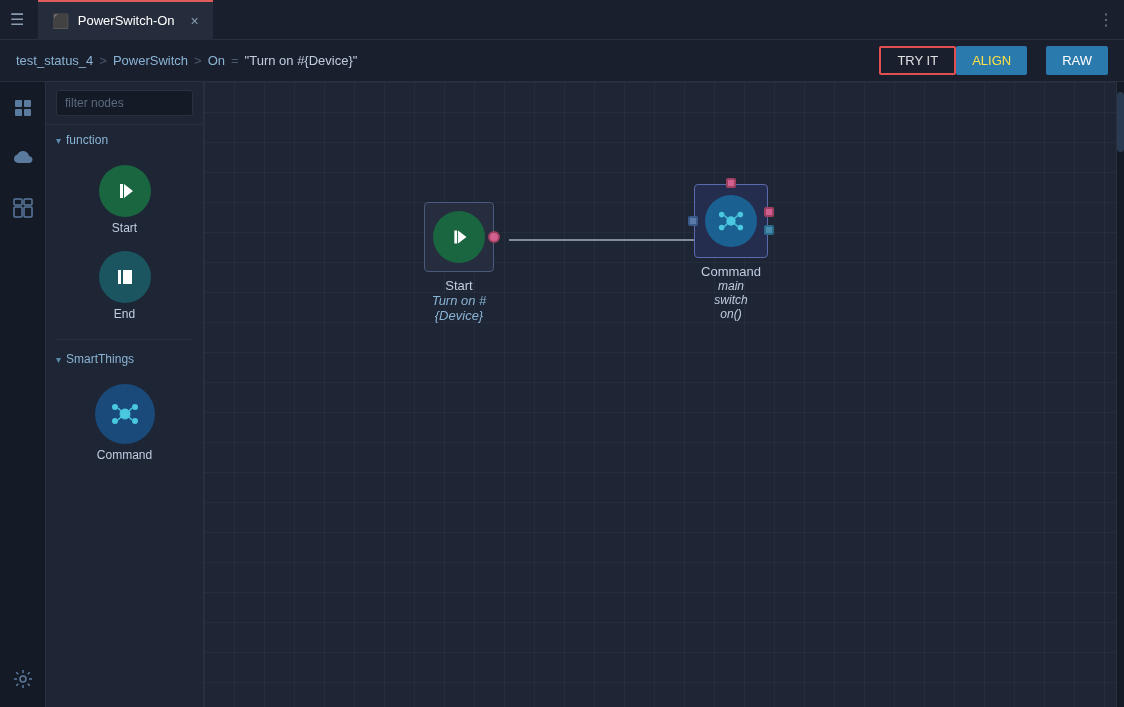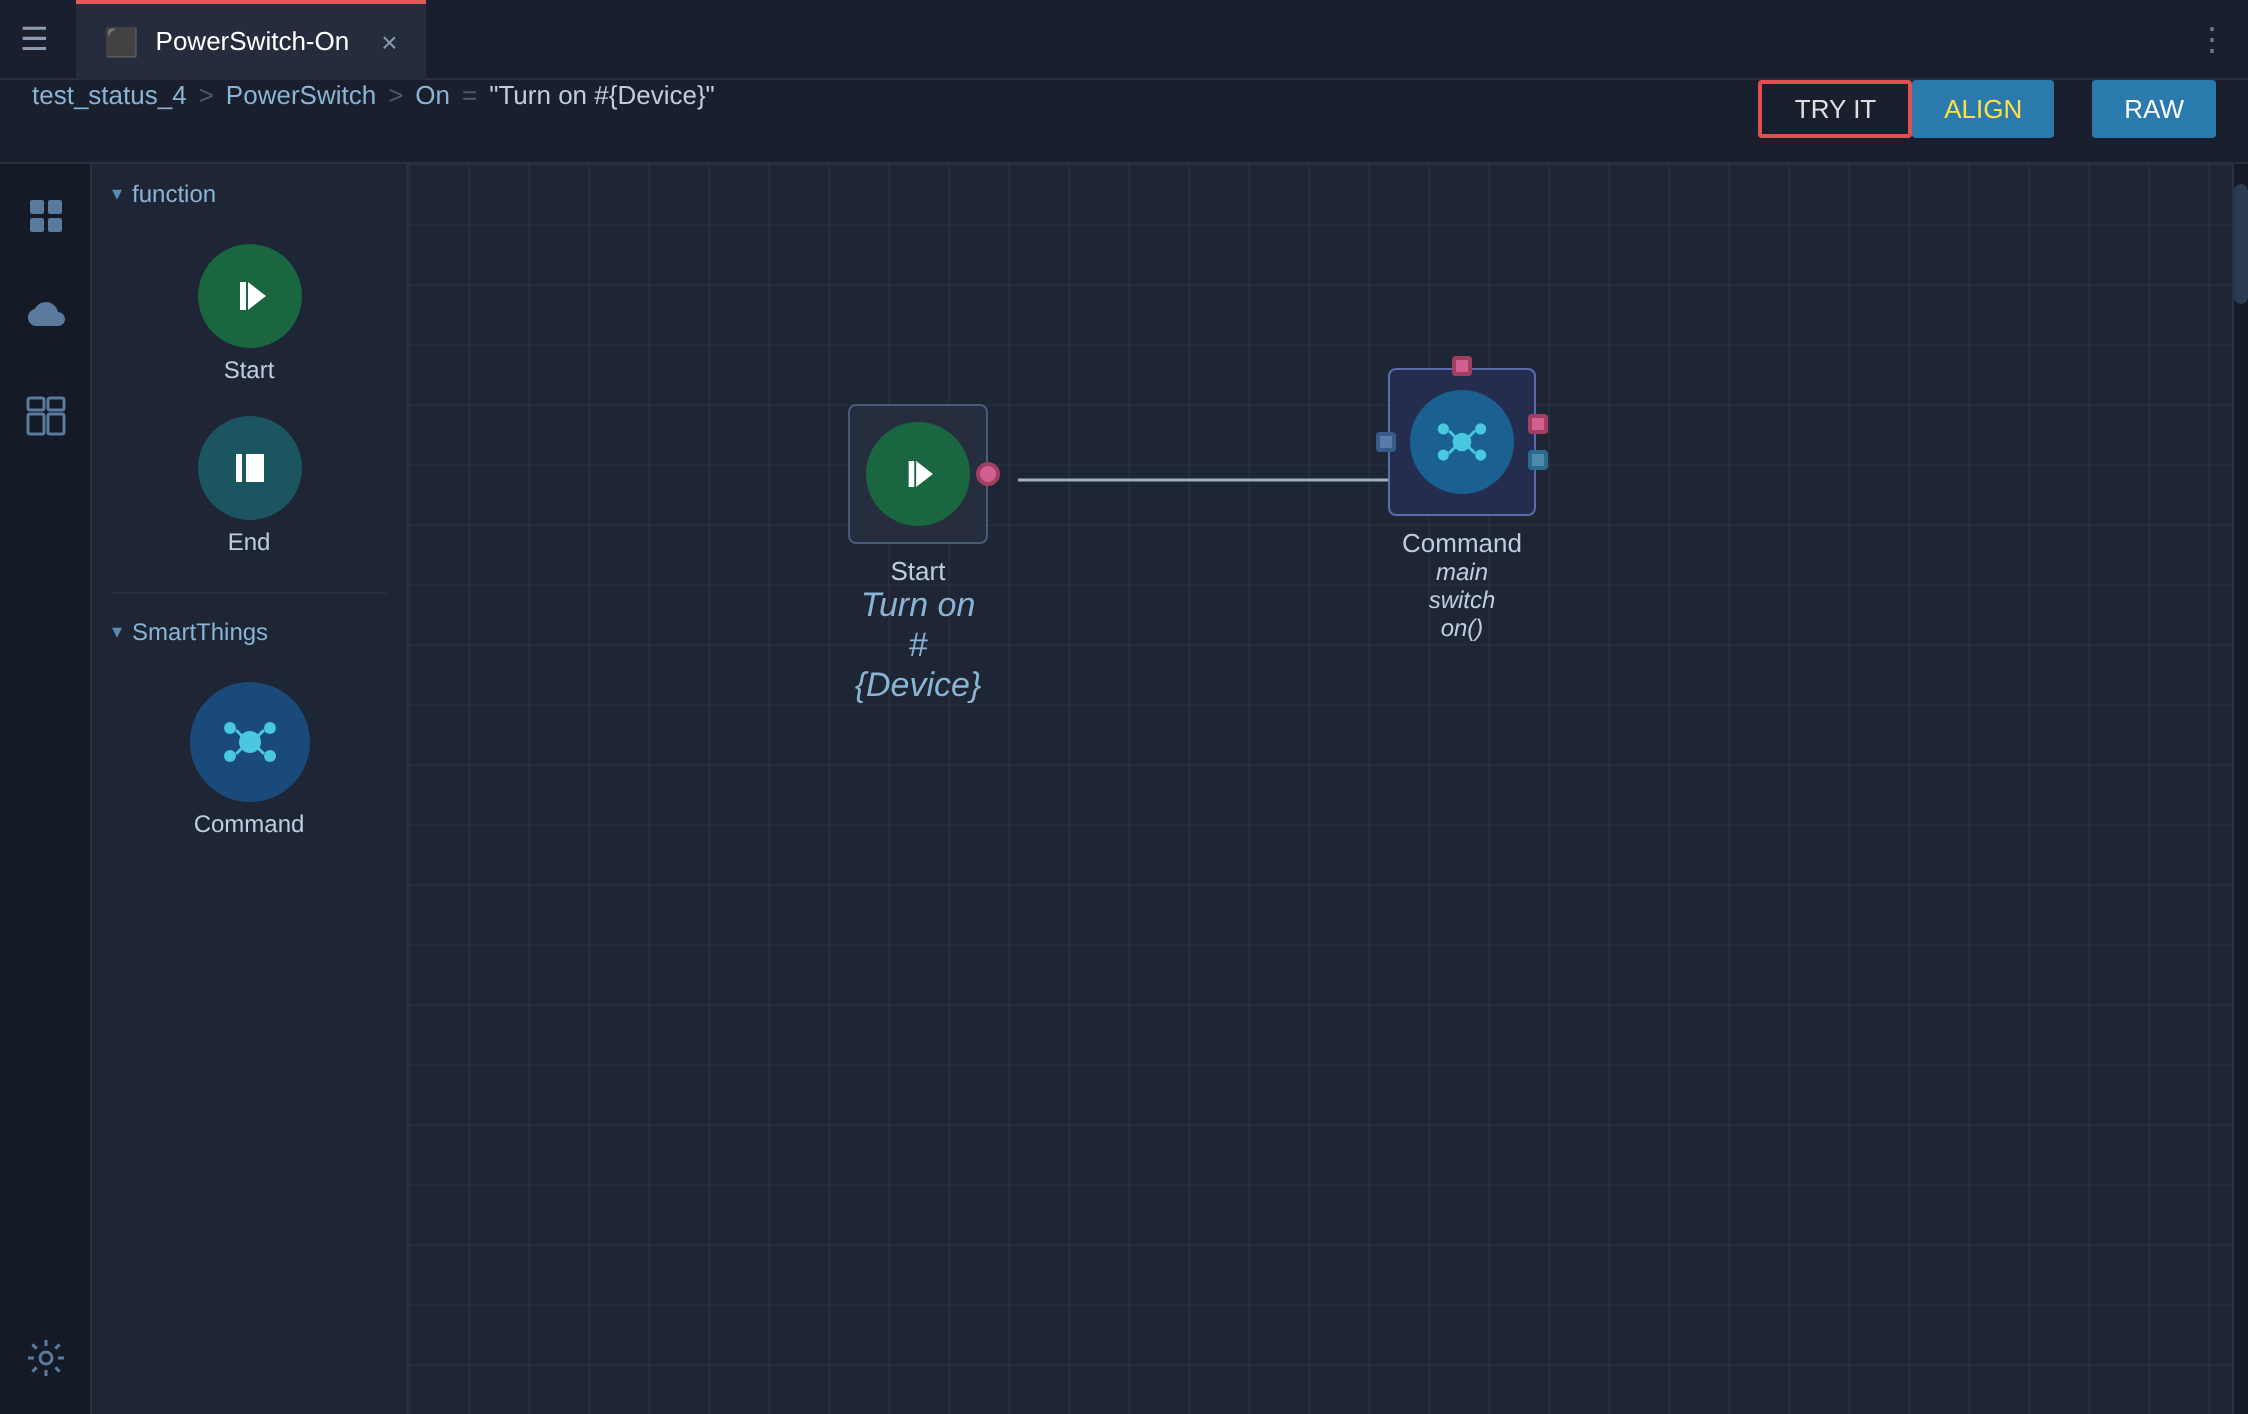"test_status_4" .breadcrumb-bar { align-items: flex-start -> center }
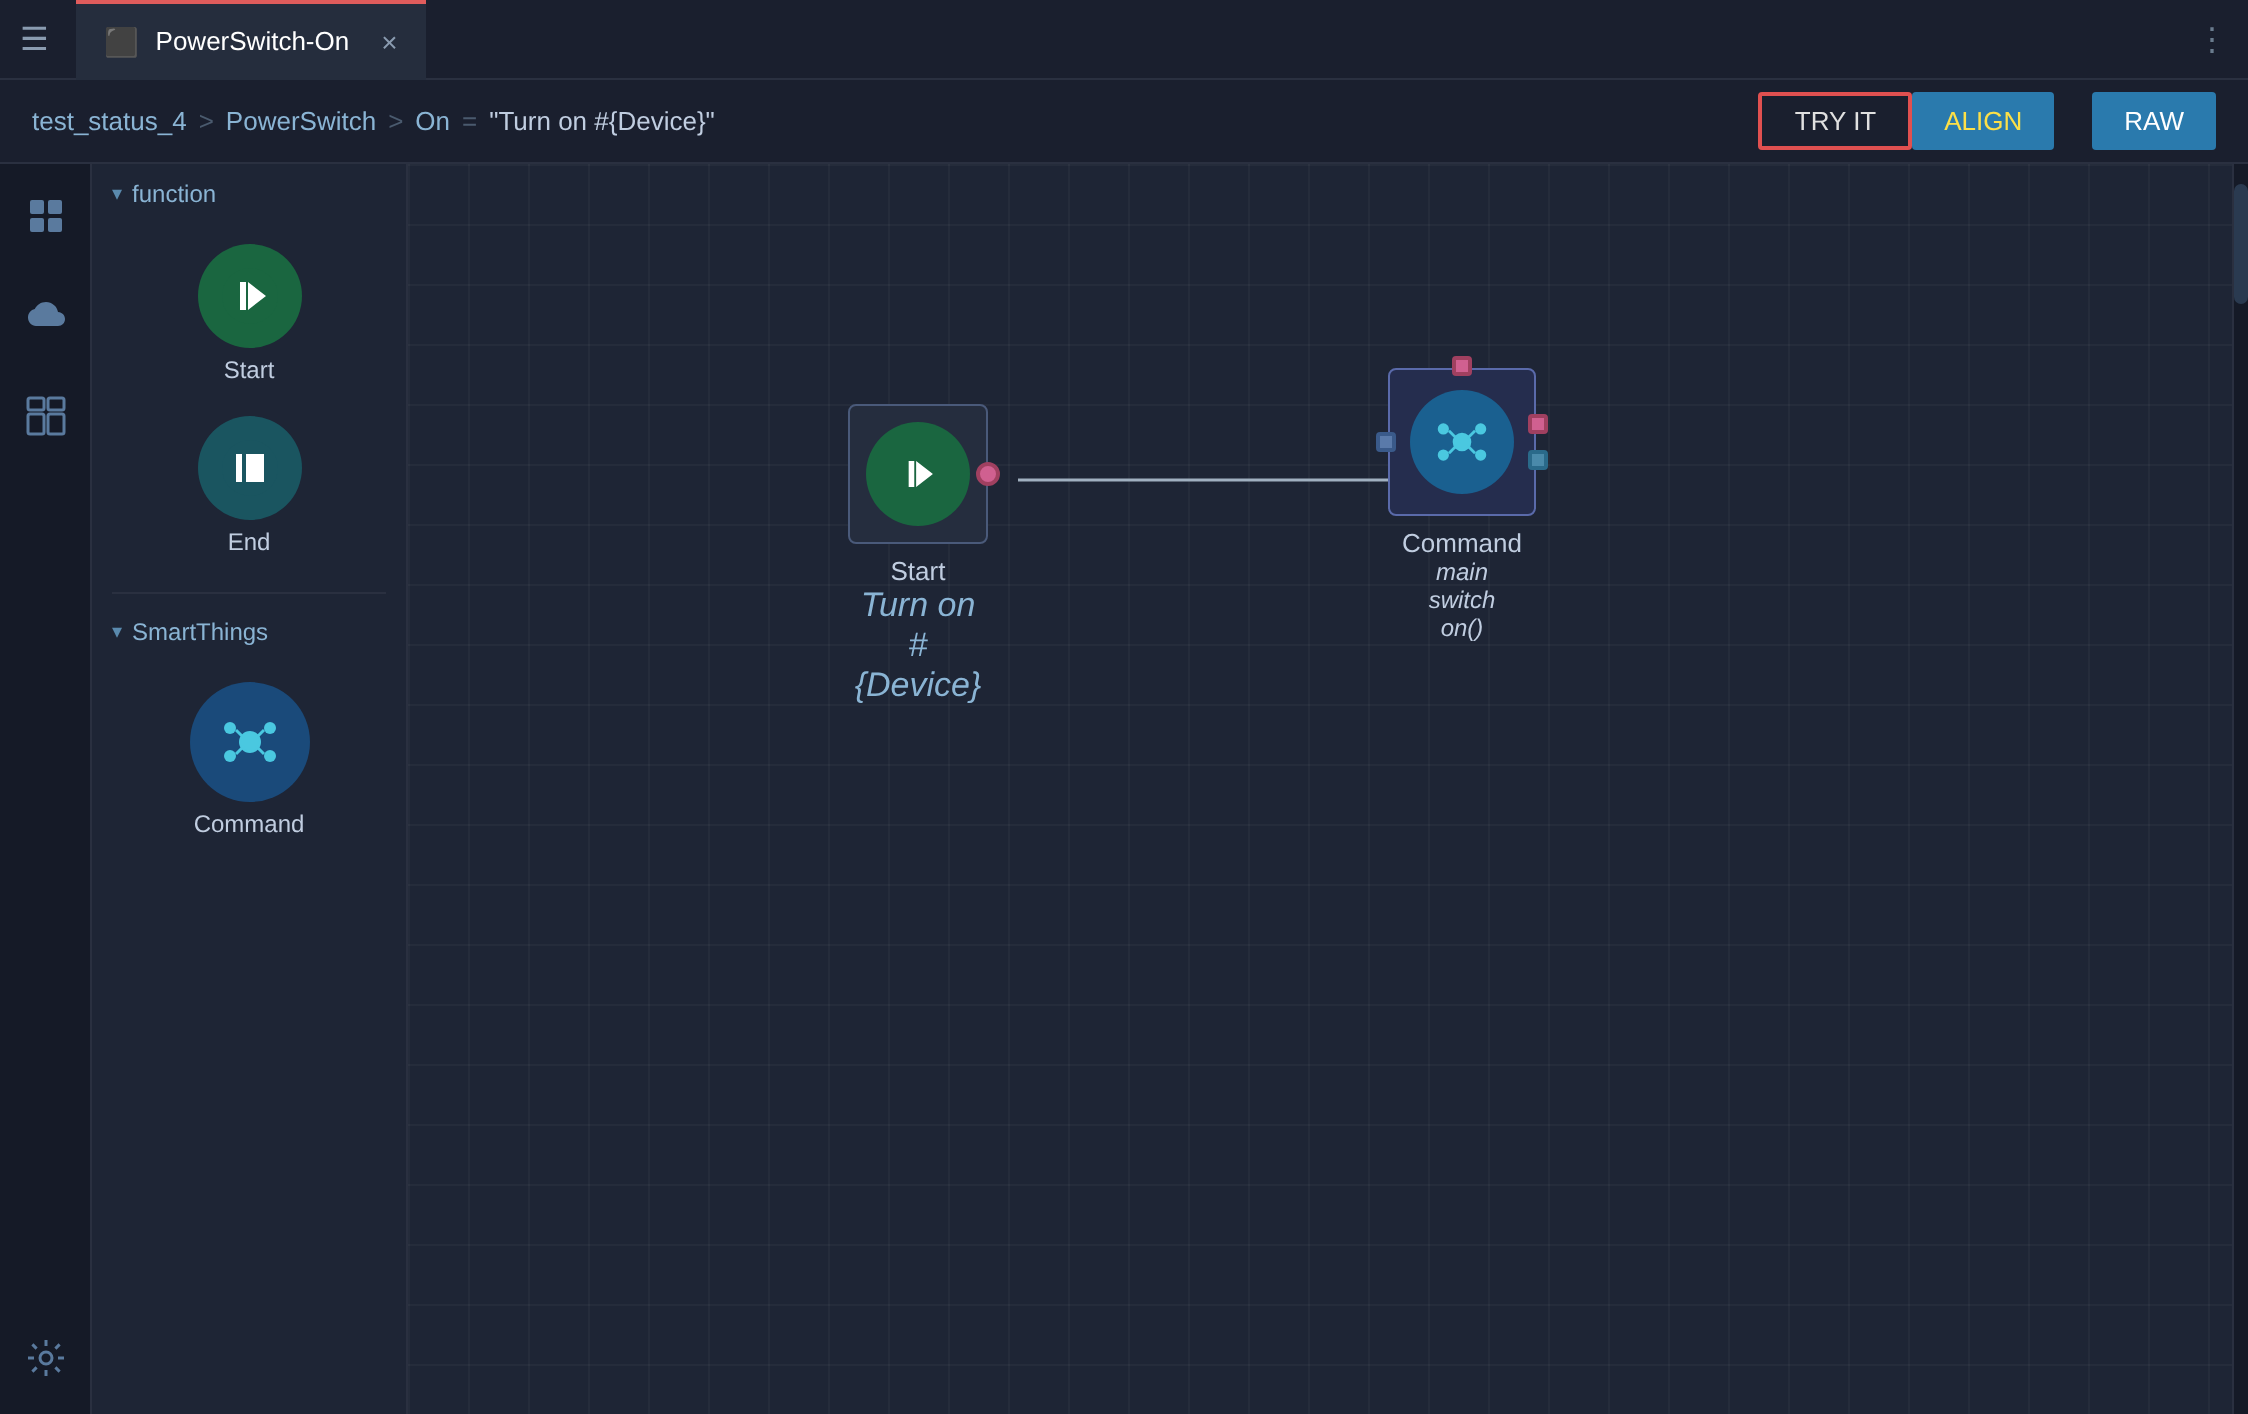"filter nodes" div.sidebar-search { html: none -> <div> <input> </div> }
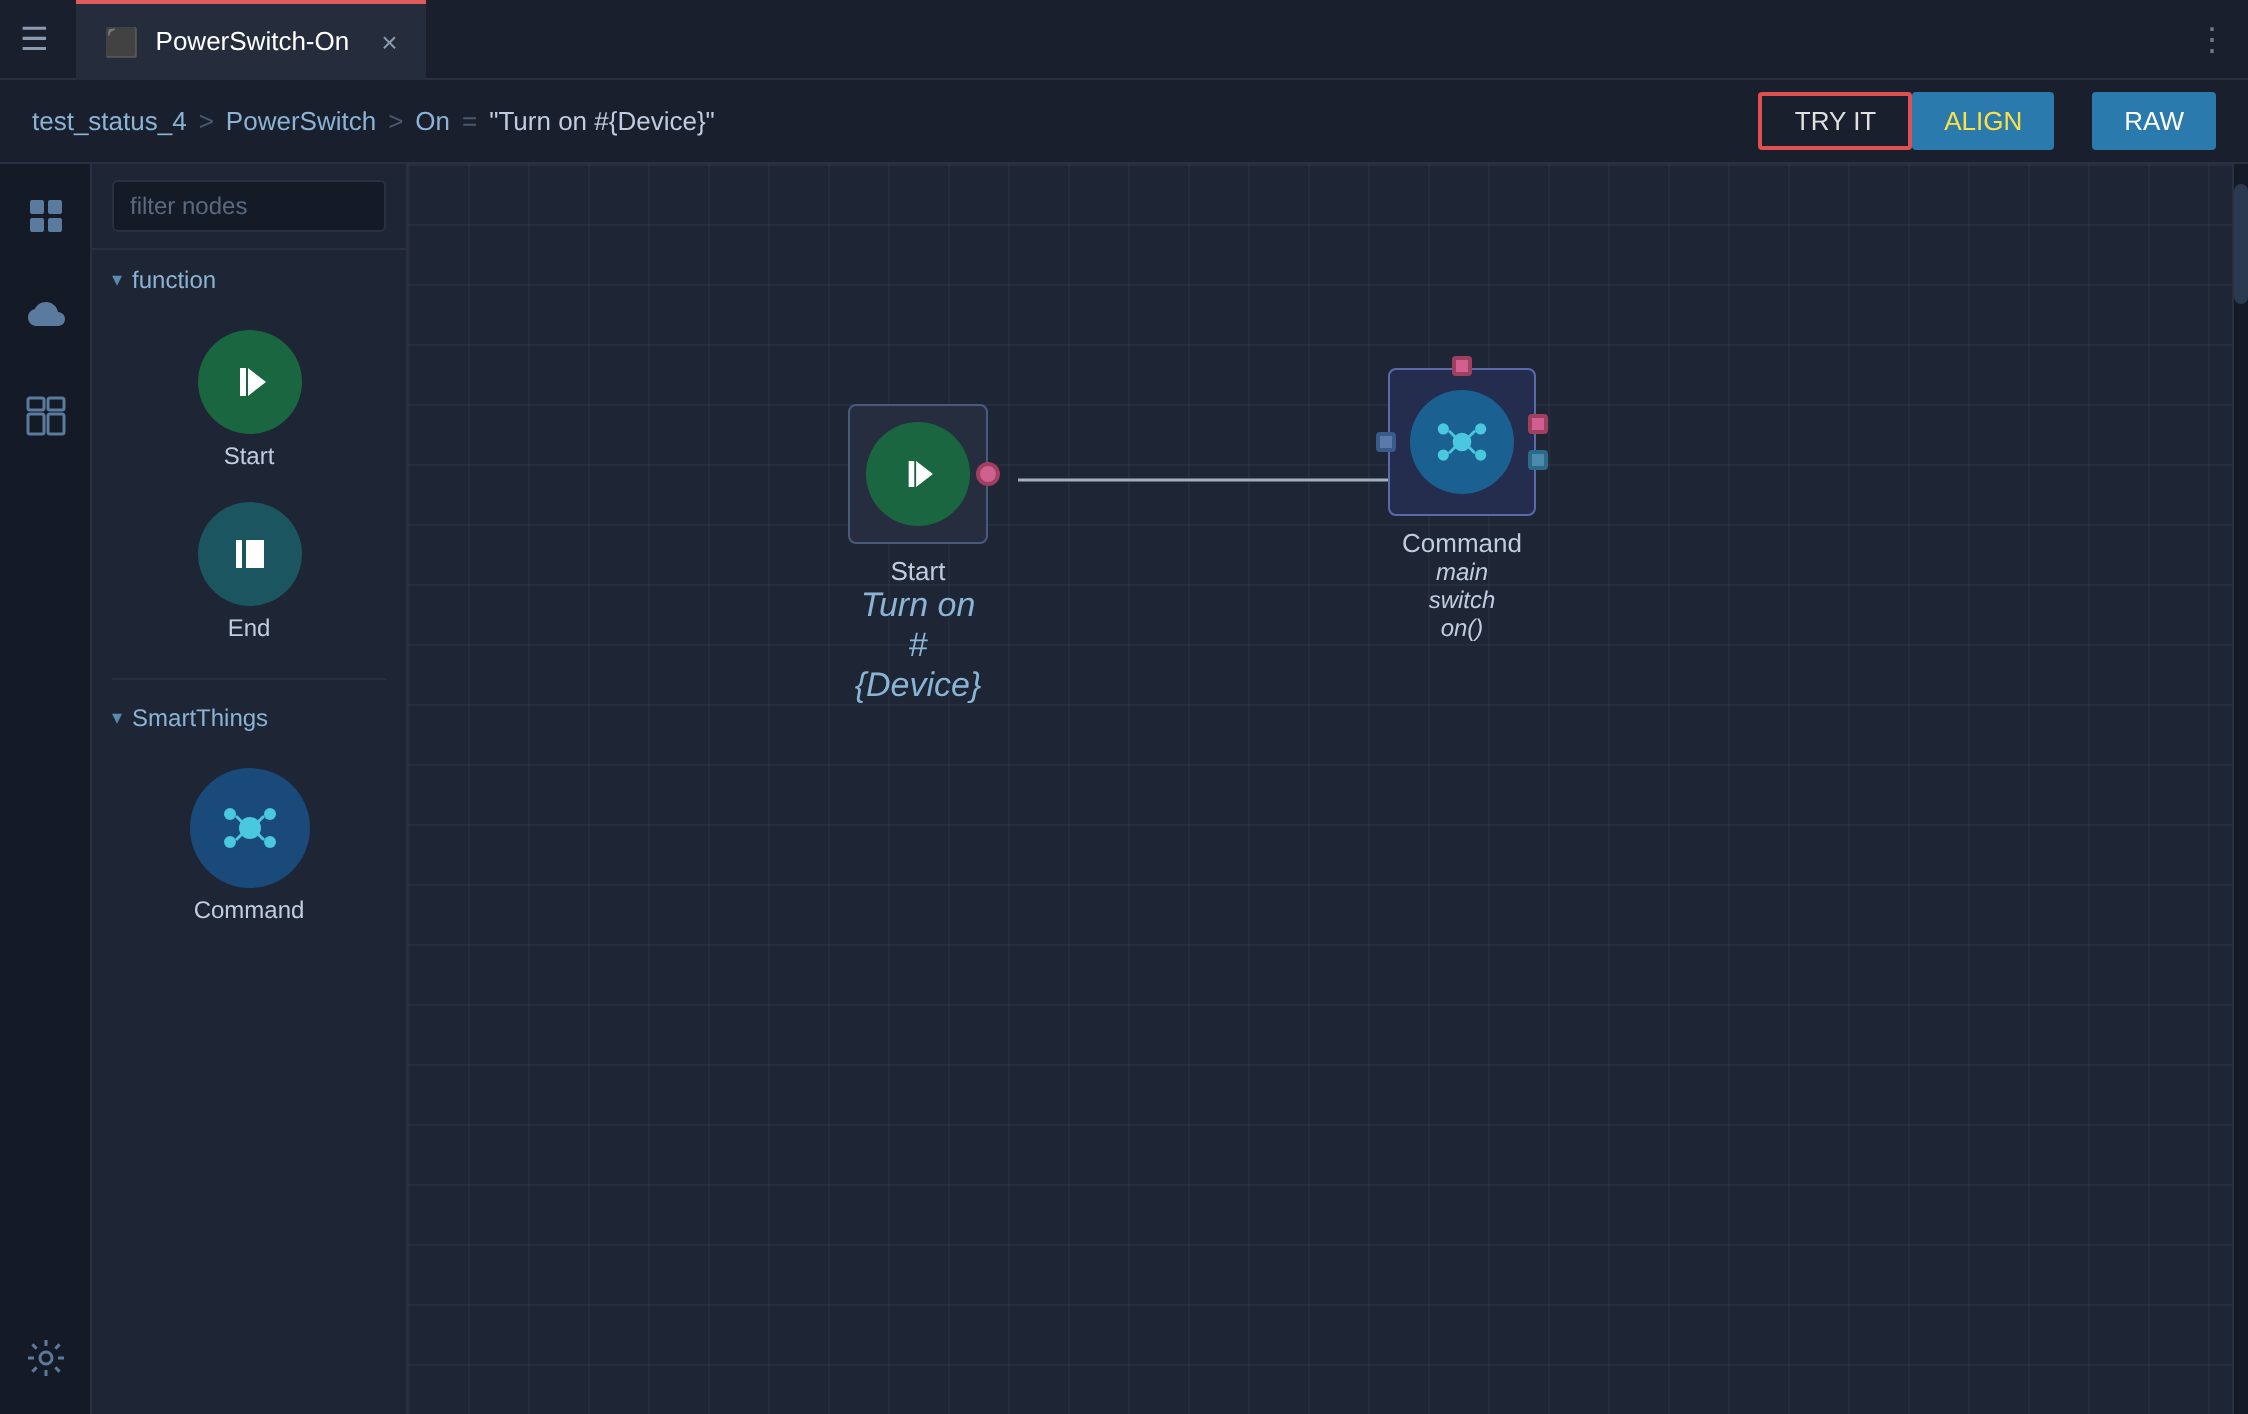"Turn on #{Device}" .node-sublabel { font-size: 17px -> 13px }
